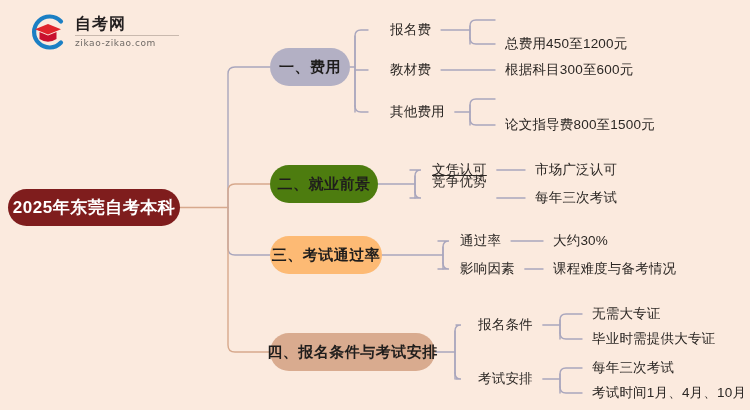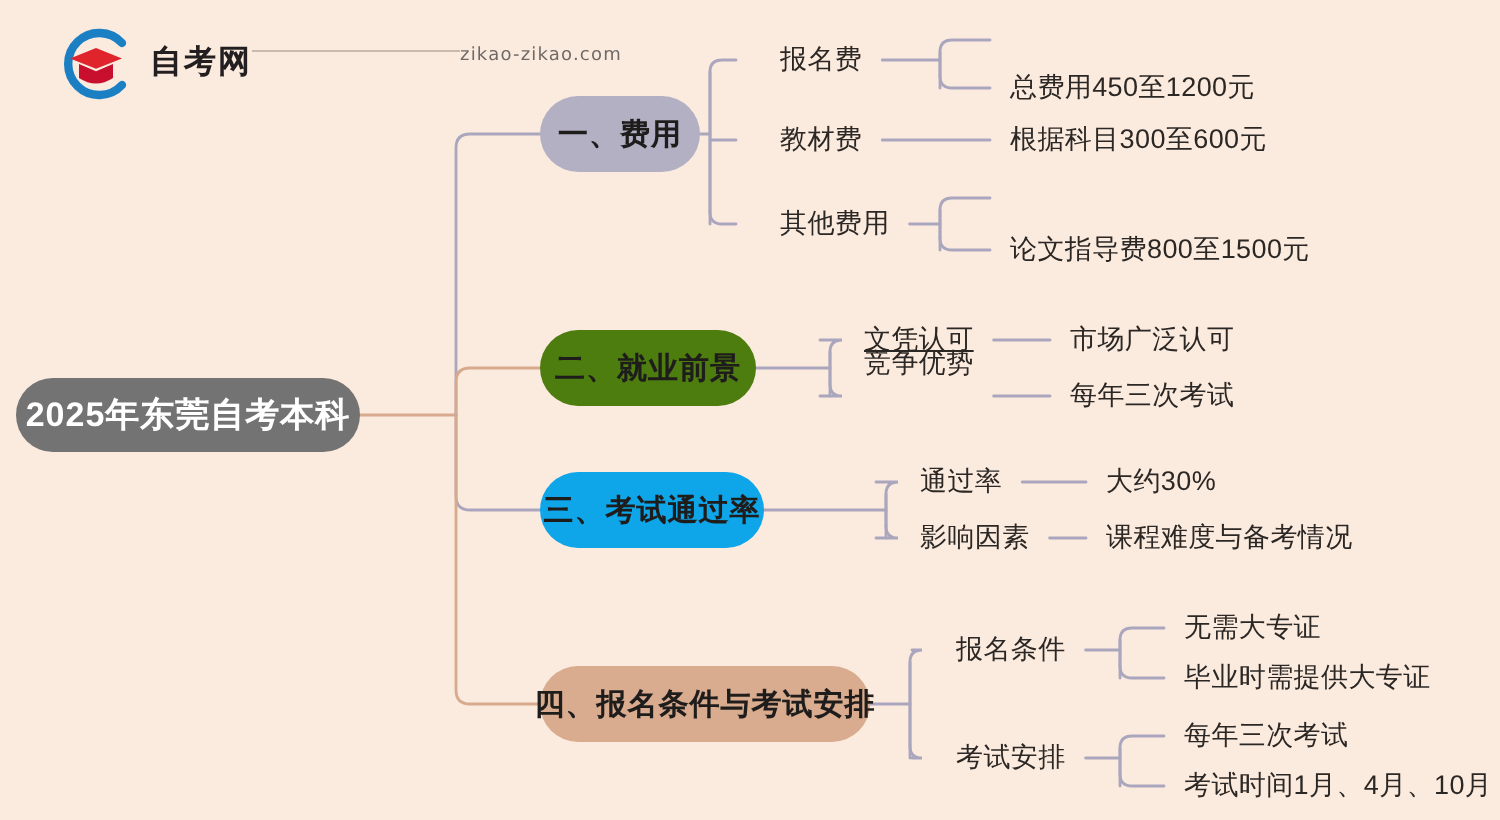"自考网" .logo-text { flex-direction: none -> column }
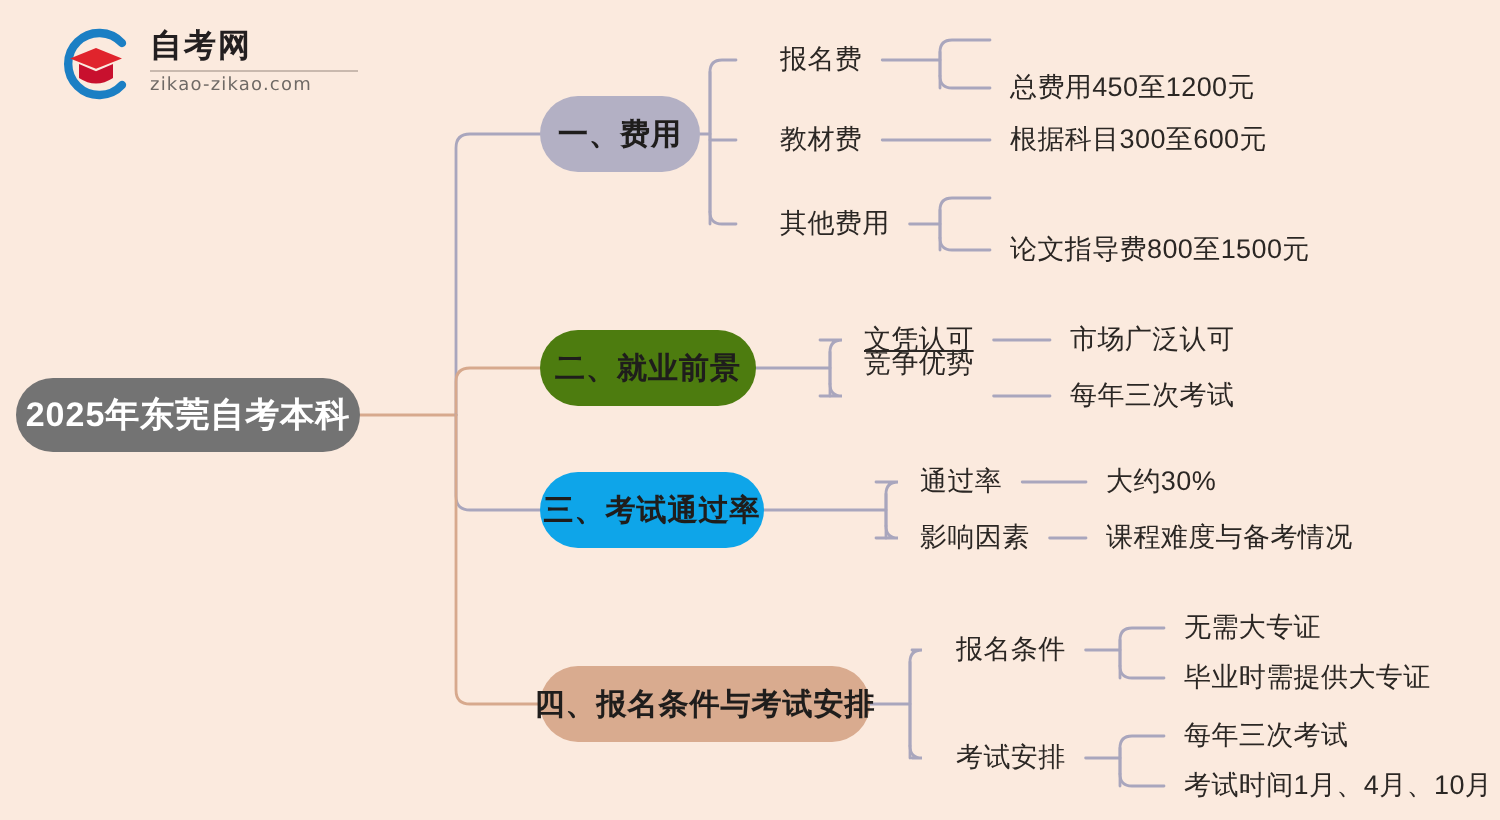"2025年东莞自考本科" .root { background: #737373 -> #7f1d1d }
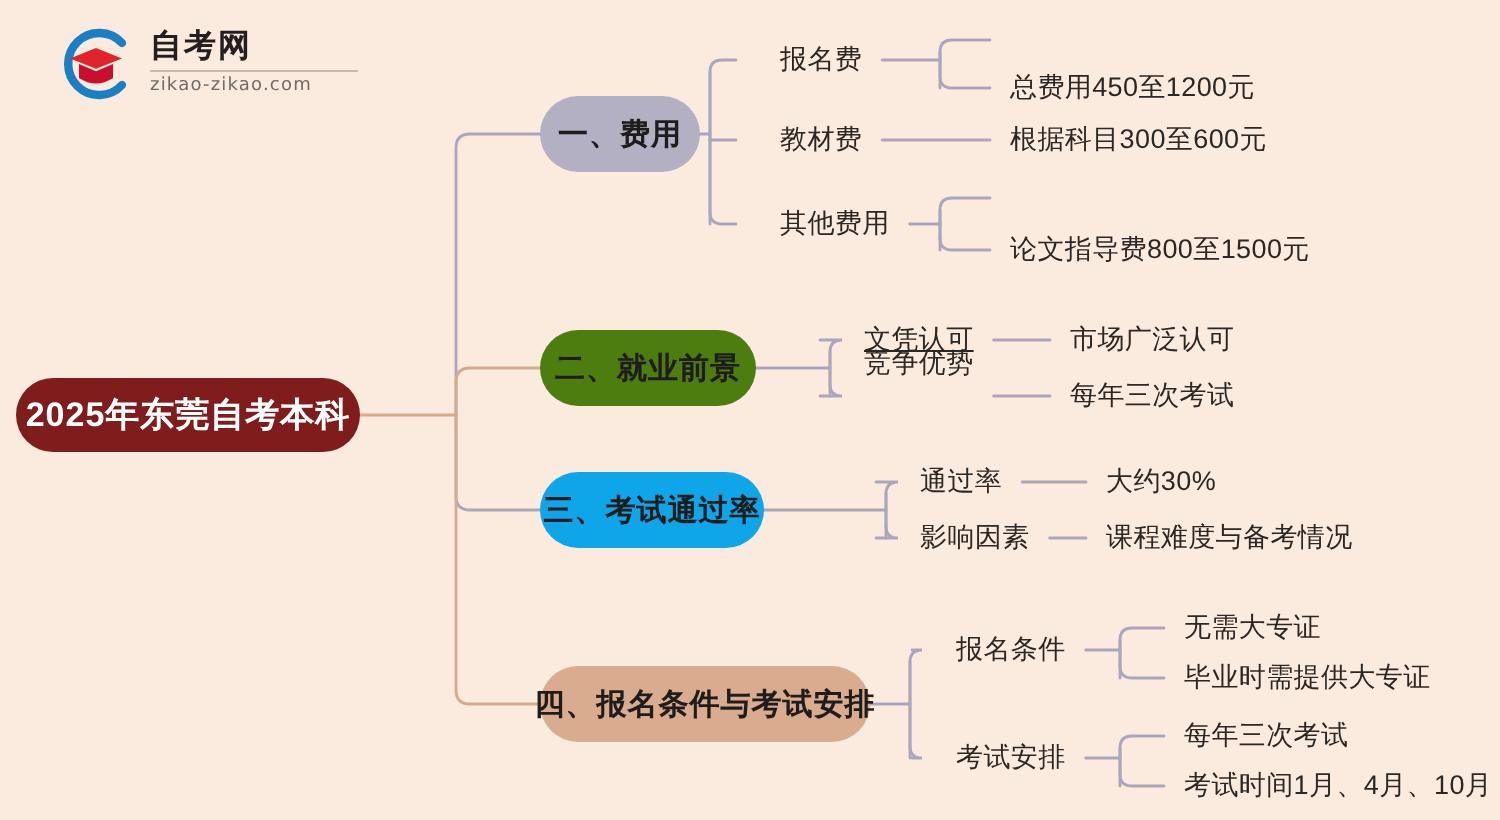"三、考试通过率" div.node { background: #0ea5e9 -> #fdba74 }
